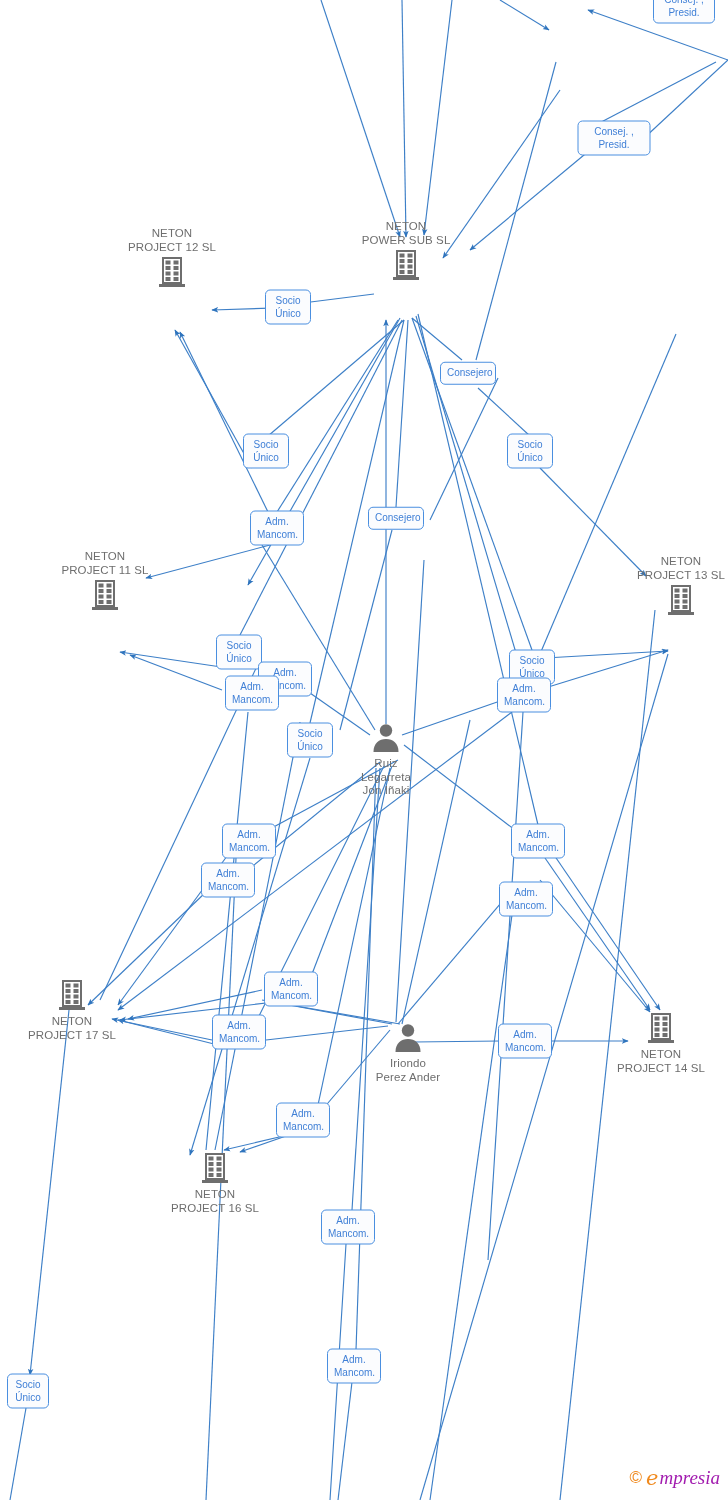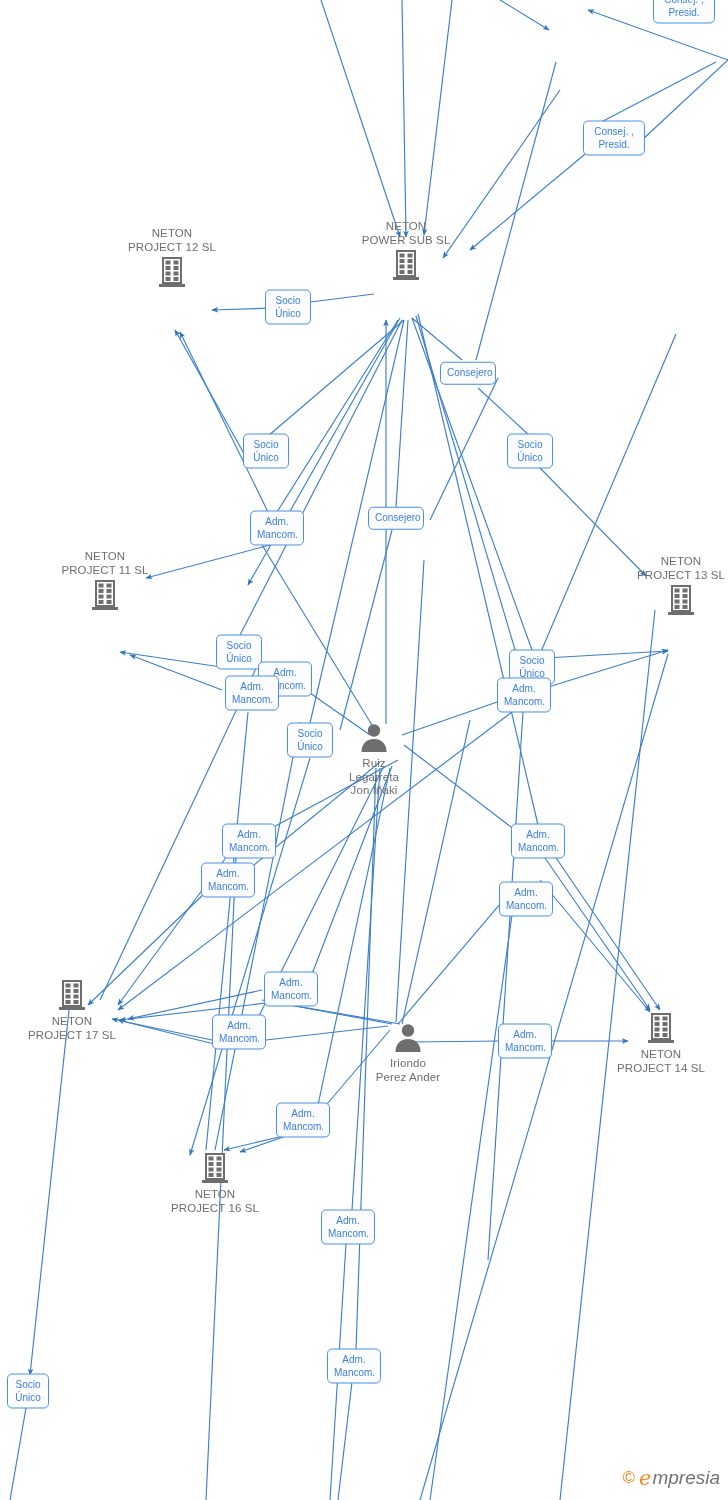"Consej. ," div.lbl { width: 62px -> 73px }
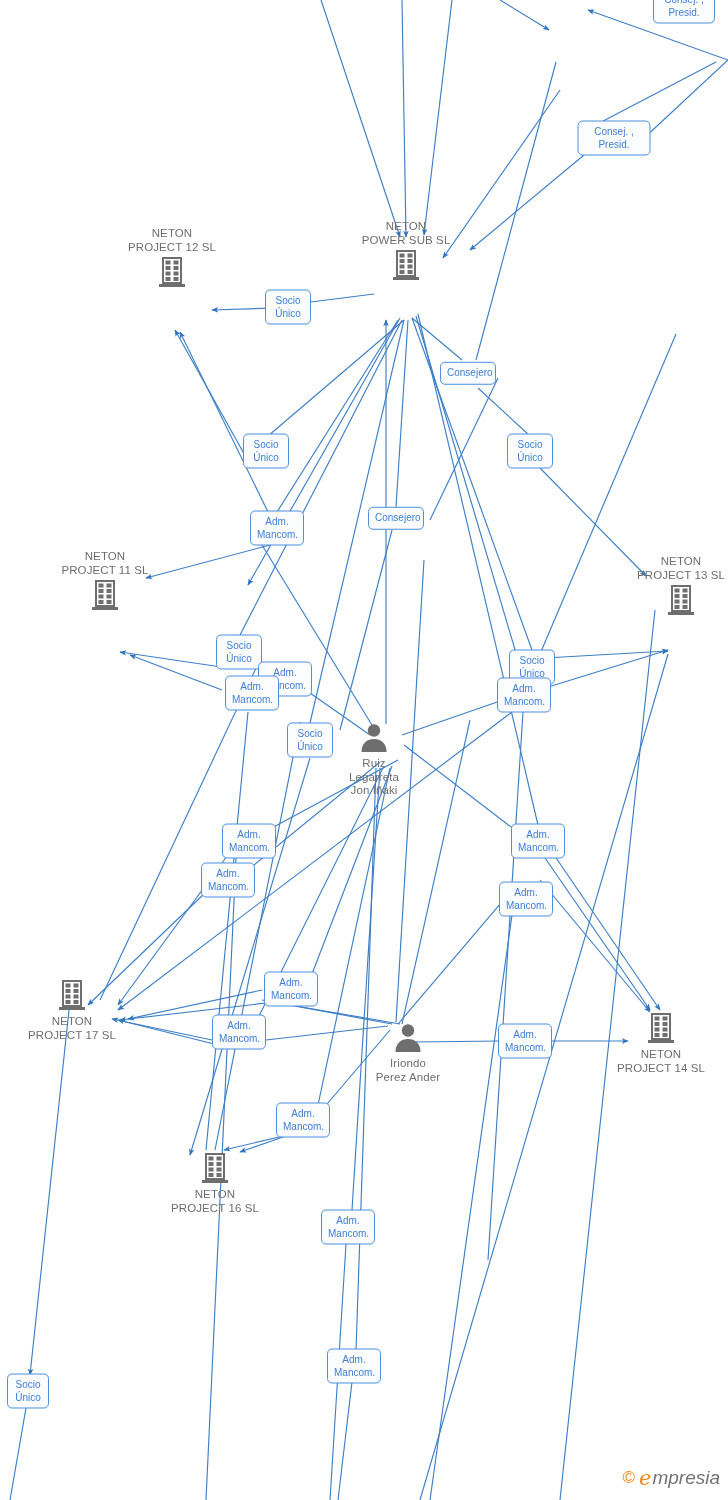"Ruiz" div.node { left: 374px -> 386px }
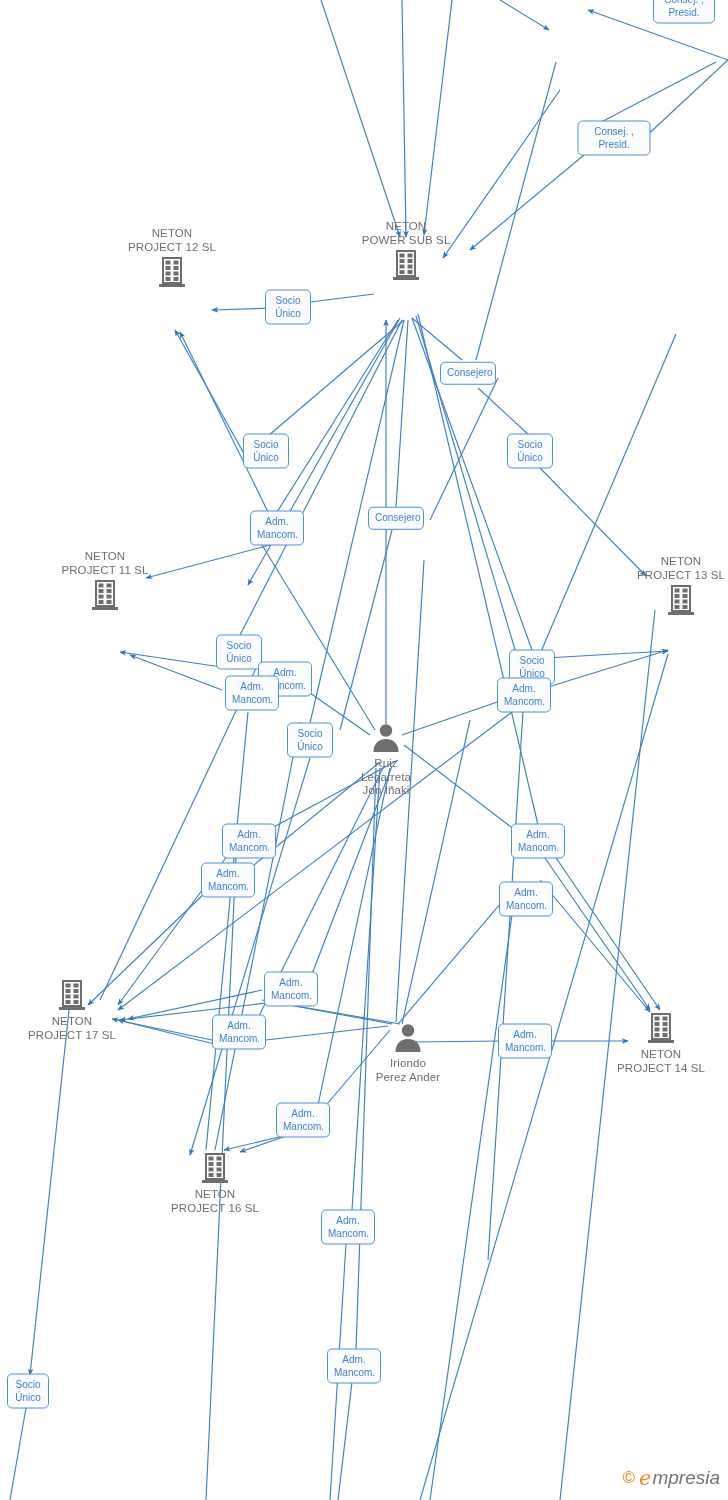"mpresia" .wm .rest { color: #737373 -> #a21caf; font-family: Liberation Sans, sans-serif -> Liberation Serif, serif }
